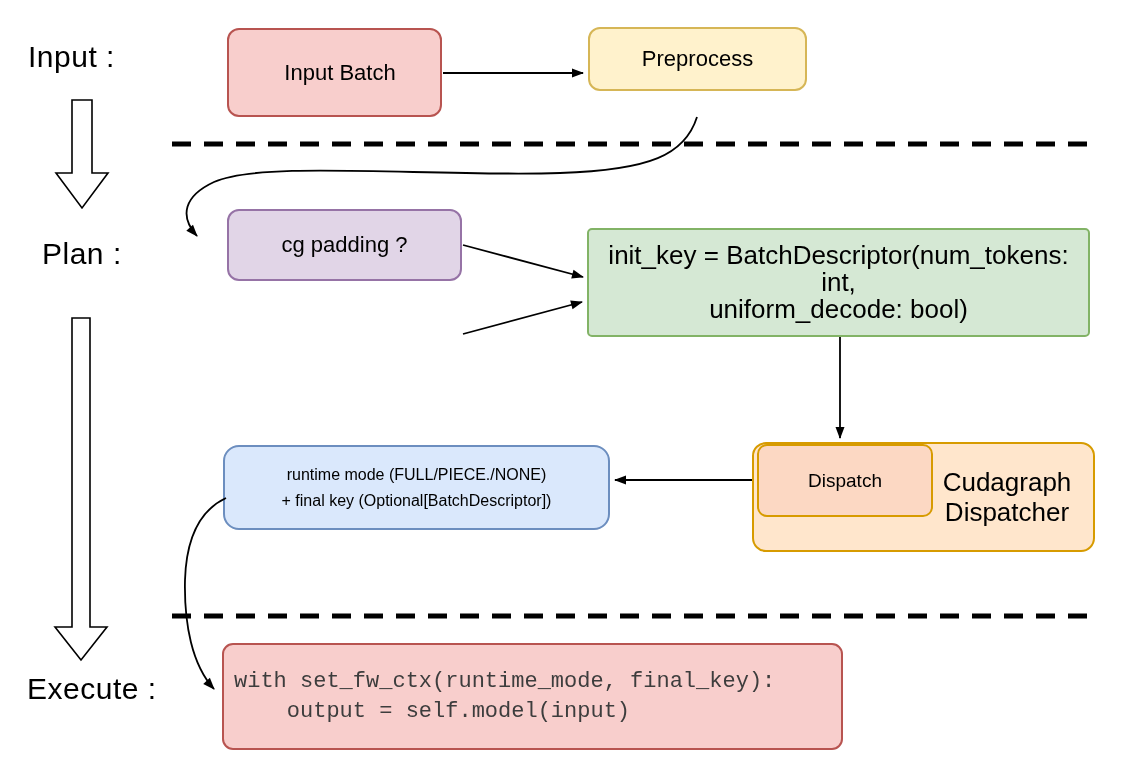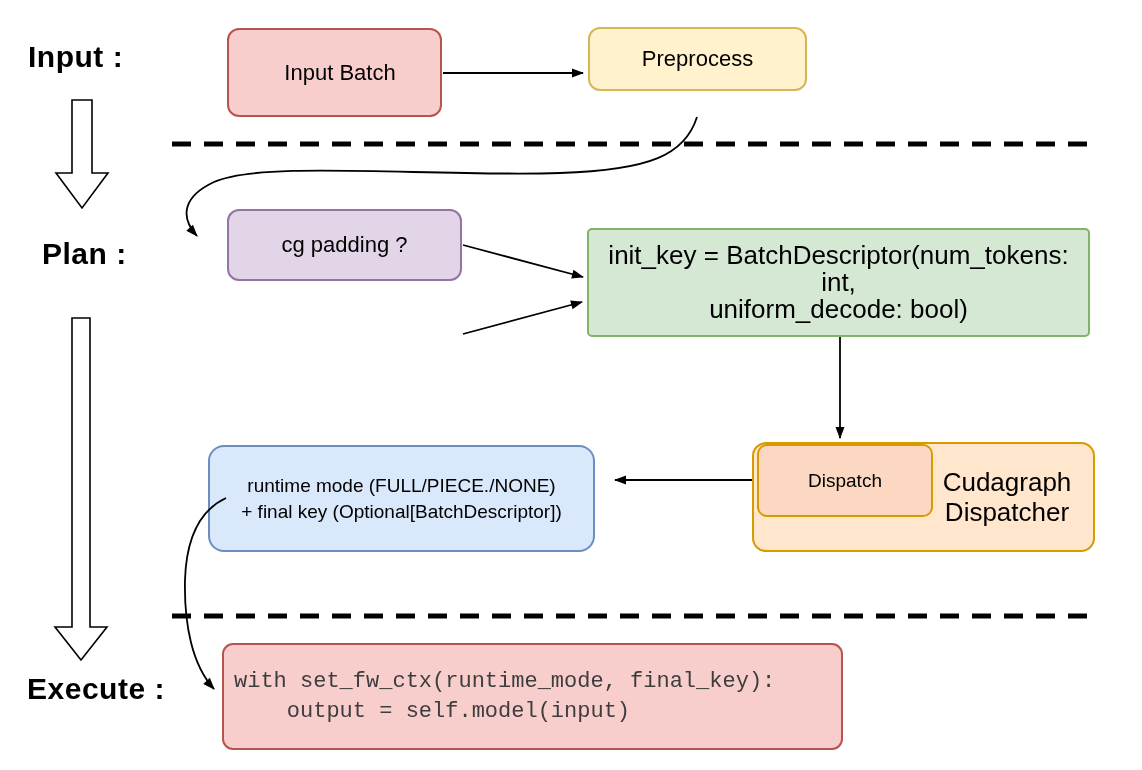"Input :" .stage-label { font-weight: bold -> normal }
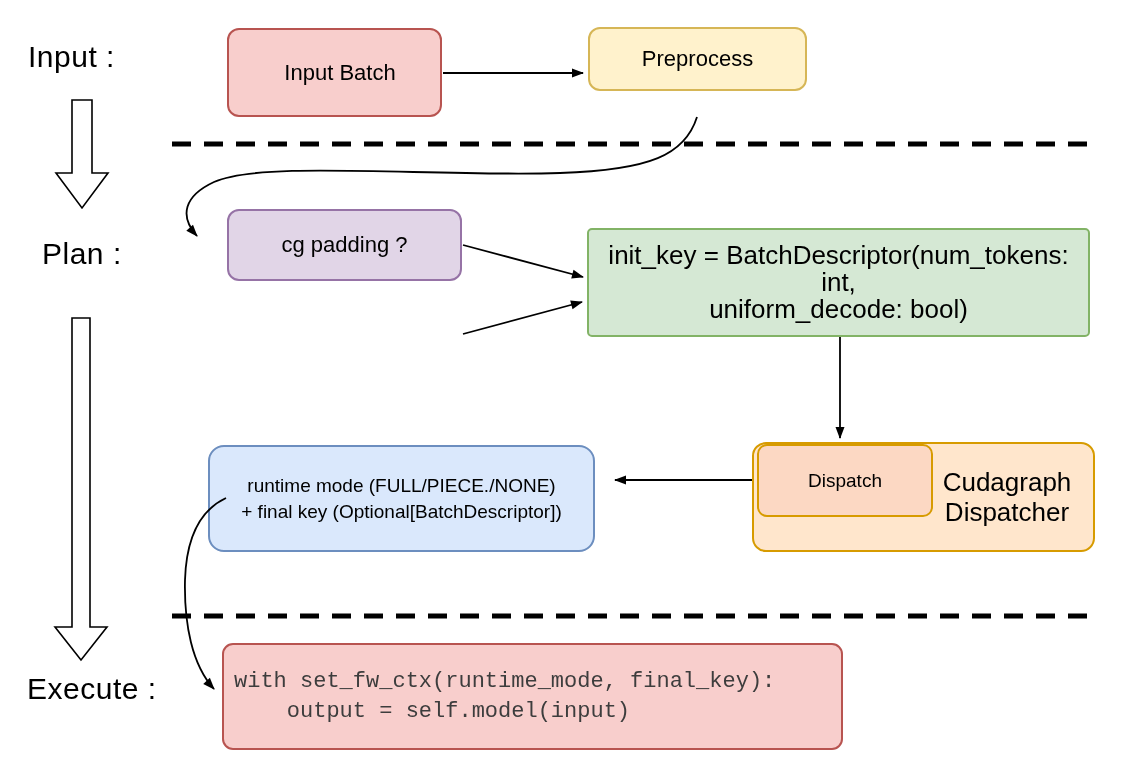"runtime mode (FULL/PIECE./NONE)" #node-runtime { font-size: 19px -> 16px; height: 107px -> 85px; left: 208px -> 223px }
